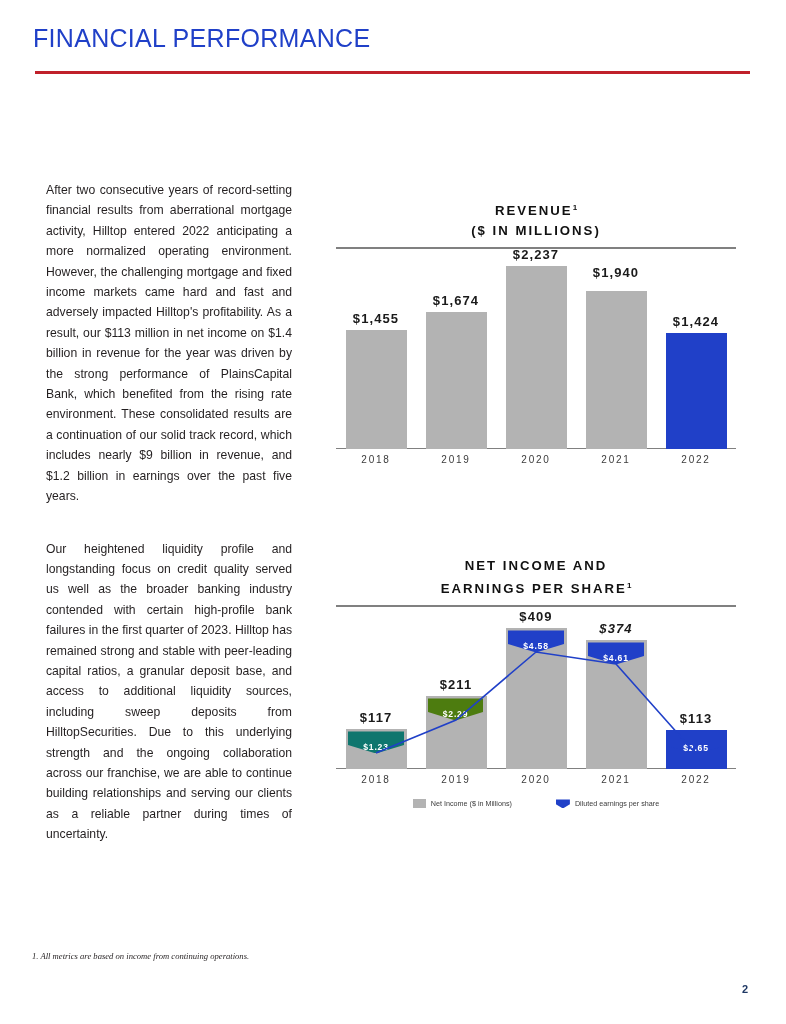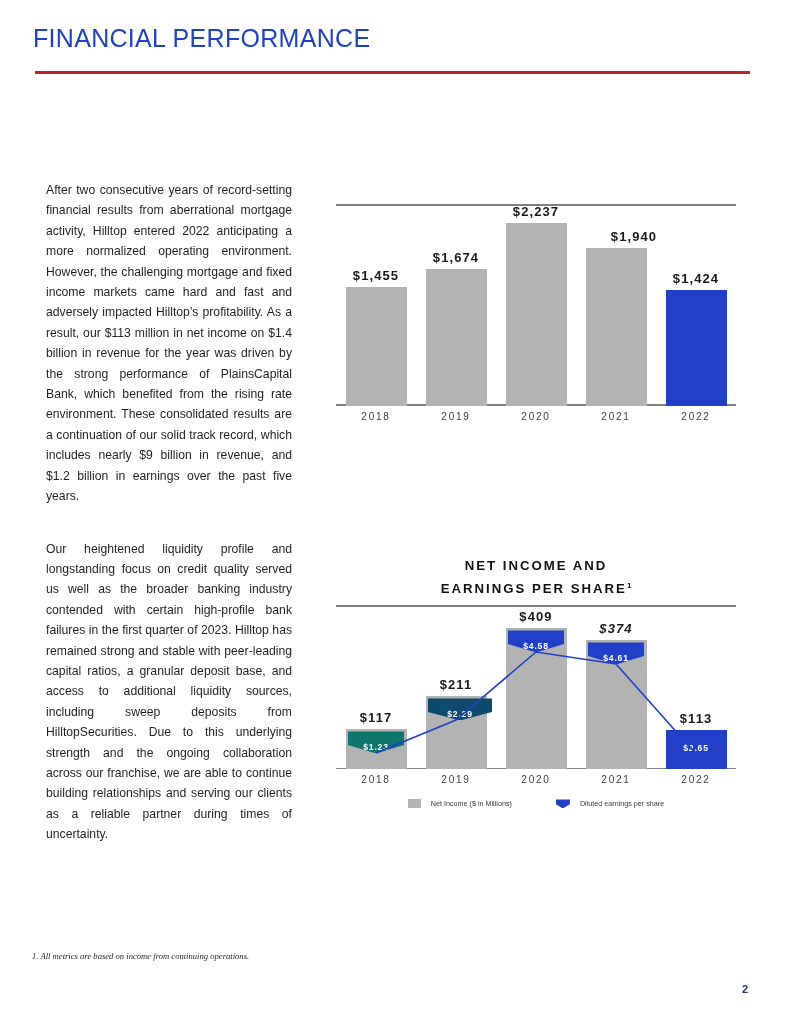"REVENUE1" div.chart-title { html: none -> <div> <span>REVENUE</span><sup>1</sup><br> <span>($ IN MILLIONS)</span> </div> }
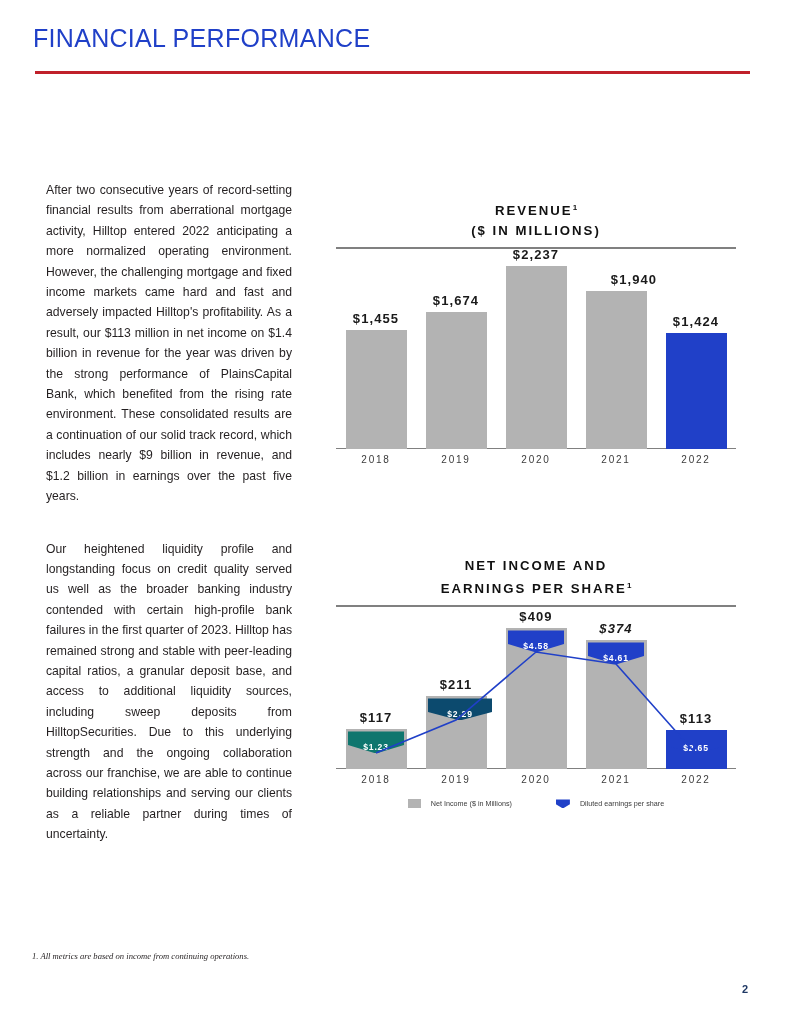"$1,940" div.bar-value { bottom: 162px -> 169px; padding-left: 18px -> none }
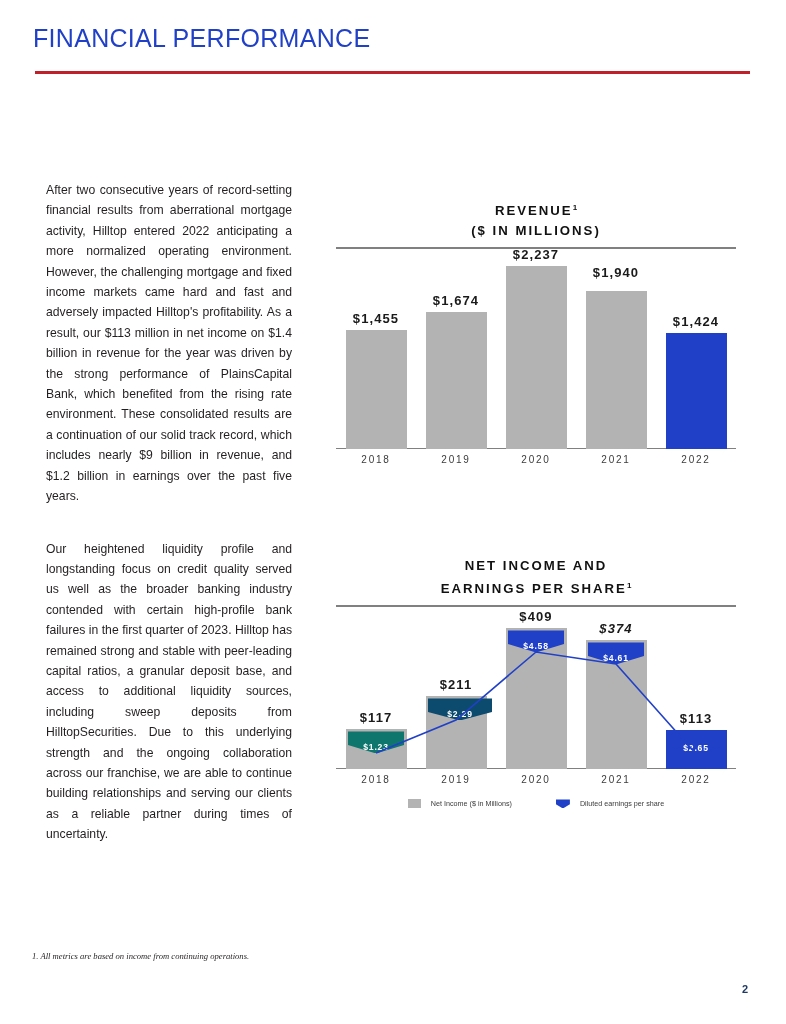"$2.29" div.eps-tag { background: #0c4a6e -> #4d7c0f; width: 64px -> 55px }
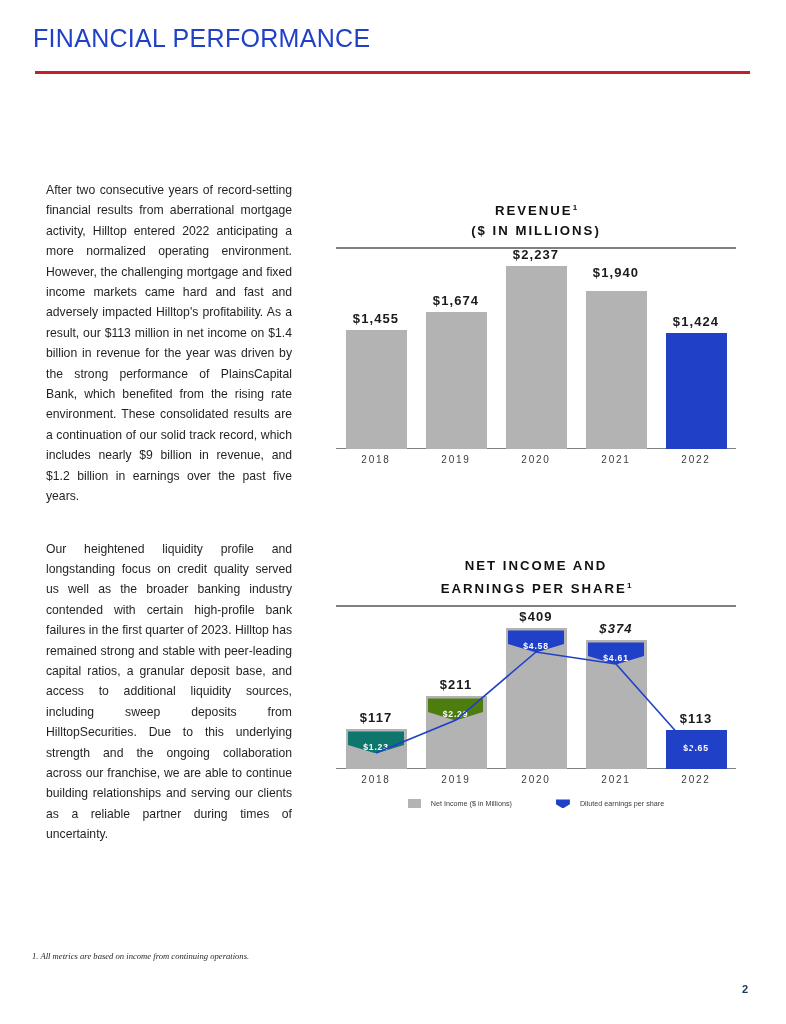"Net Income ($ in Millions)" .legend-item { gap: 10px -> 5px }
